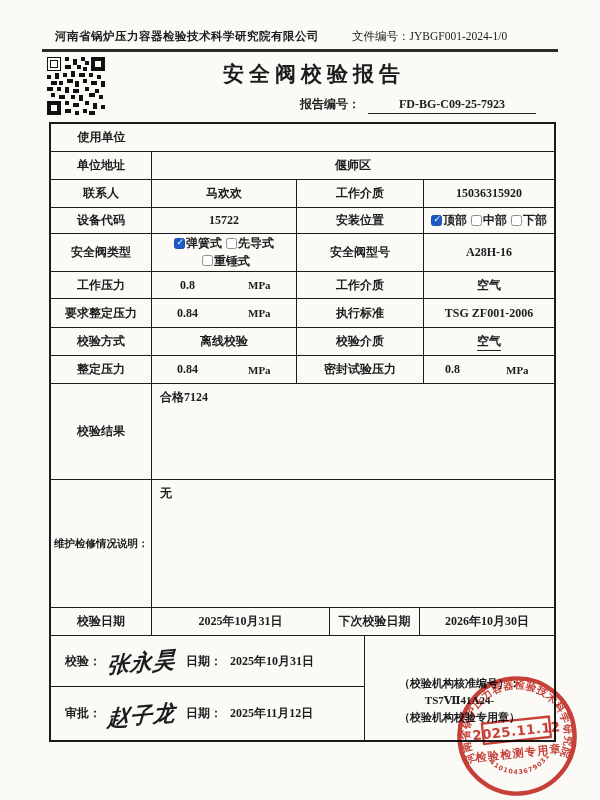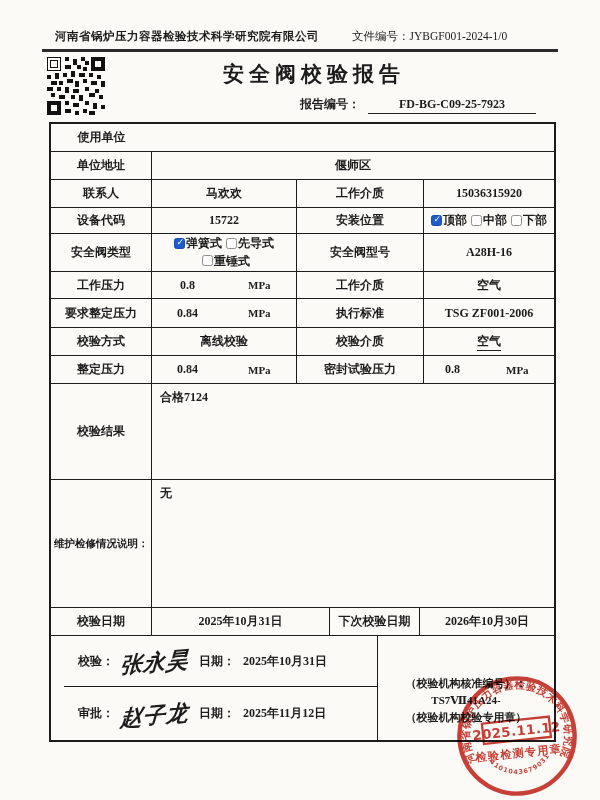"校验：" .sigblock { margin-left: 13px -> none }
